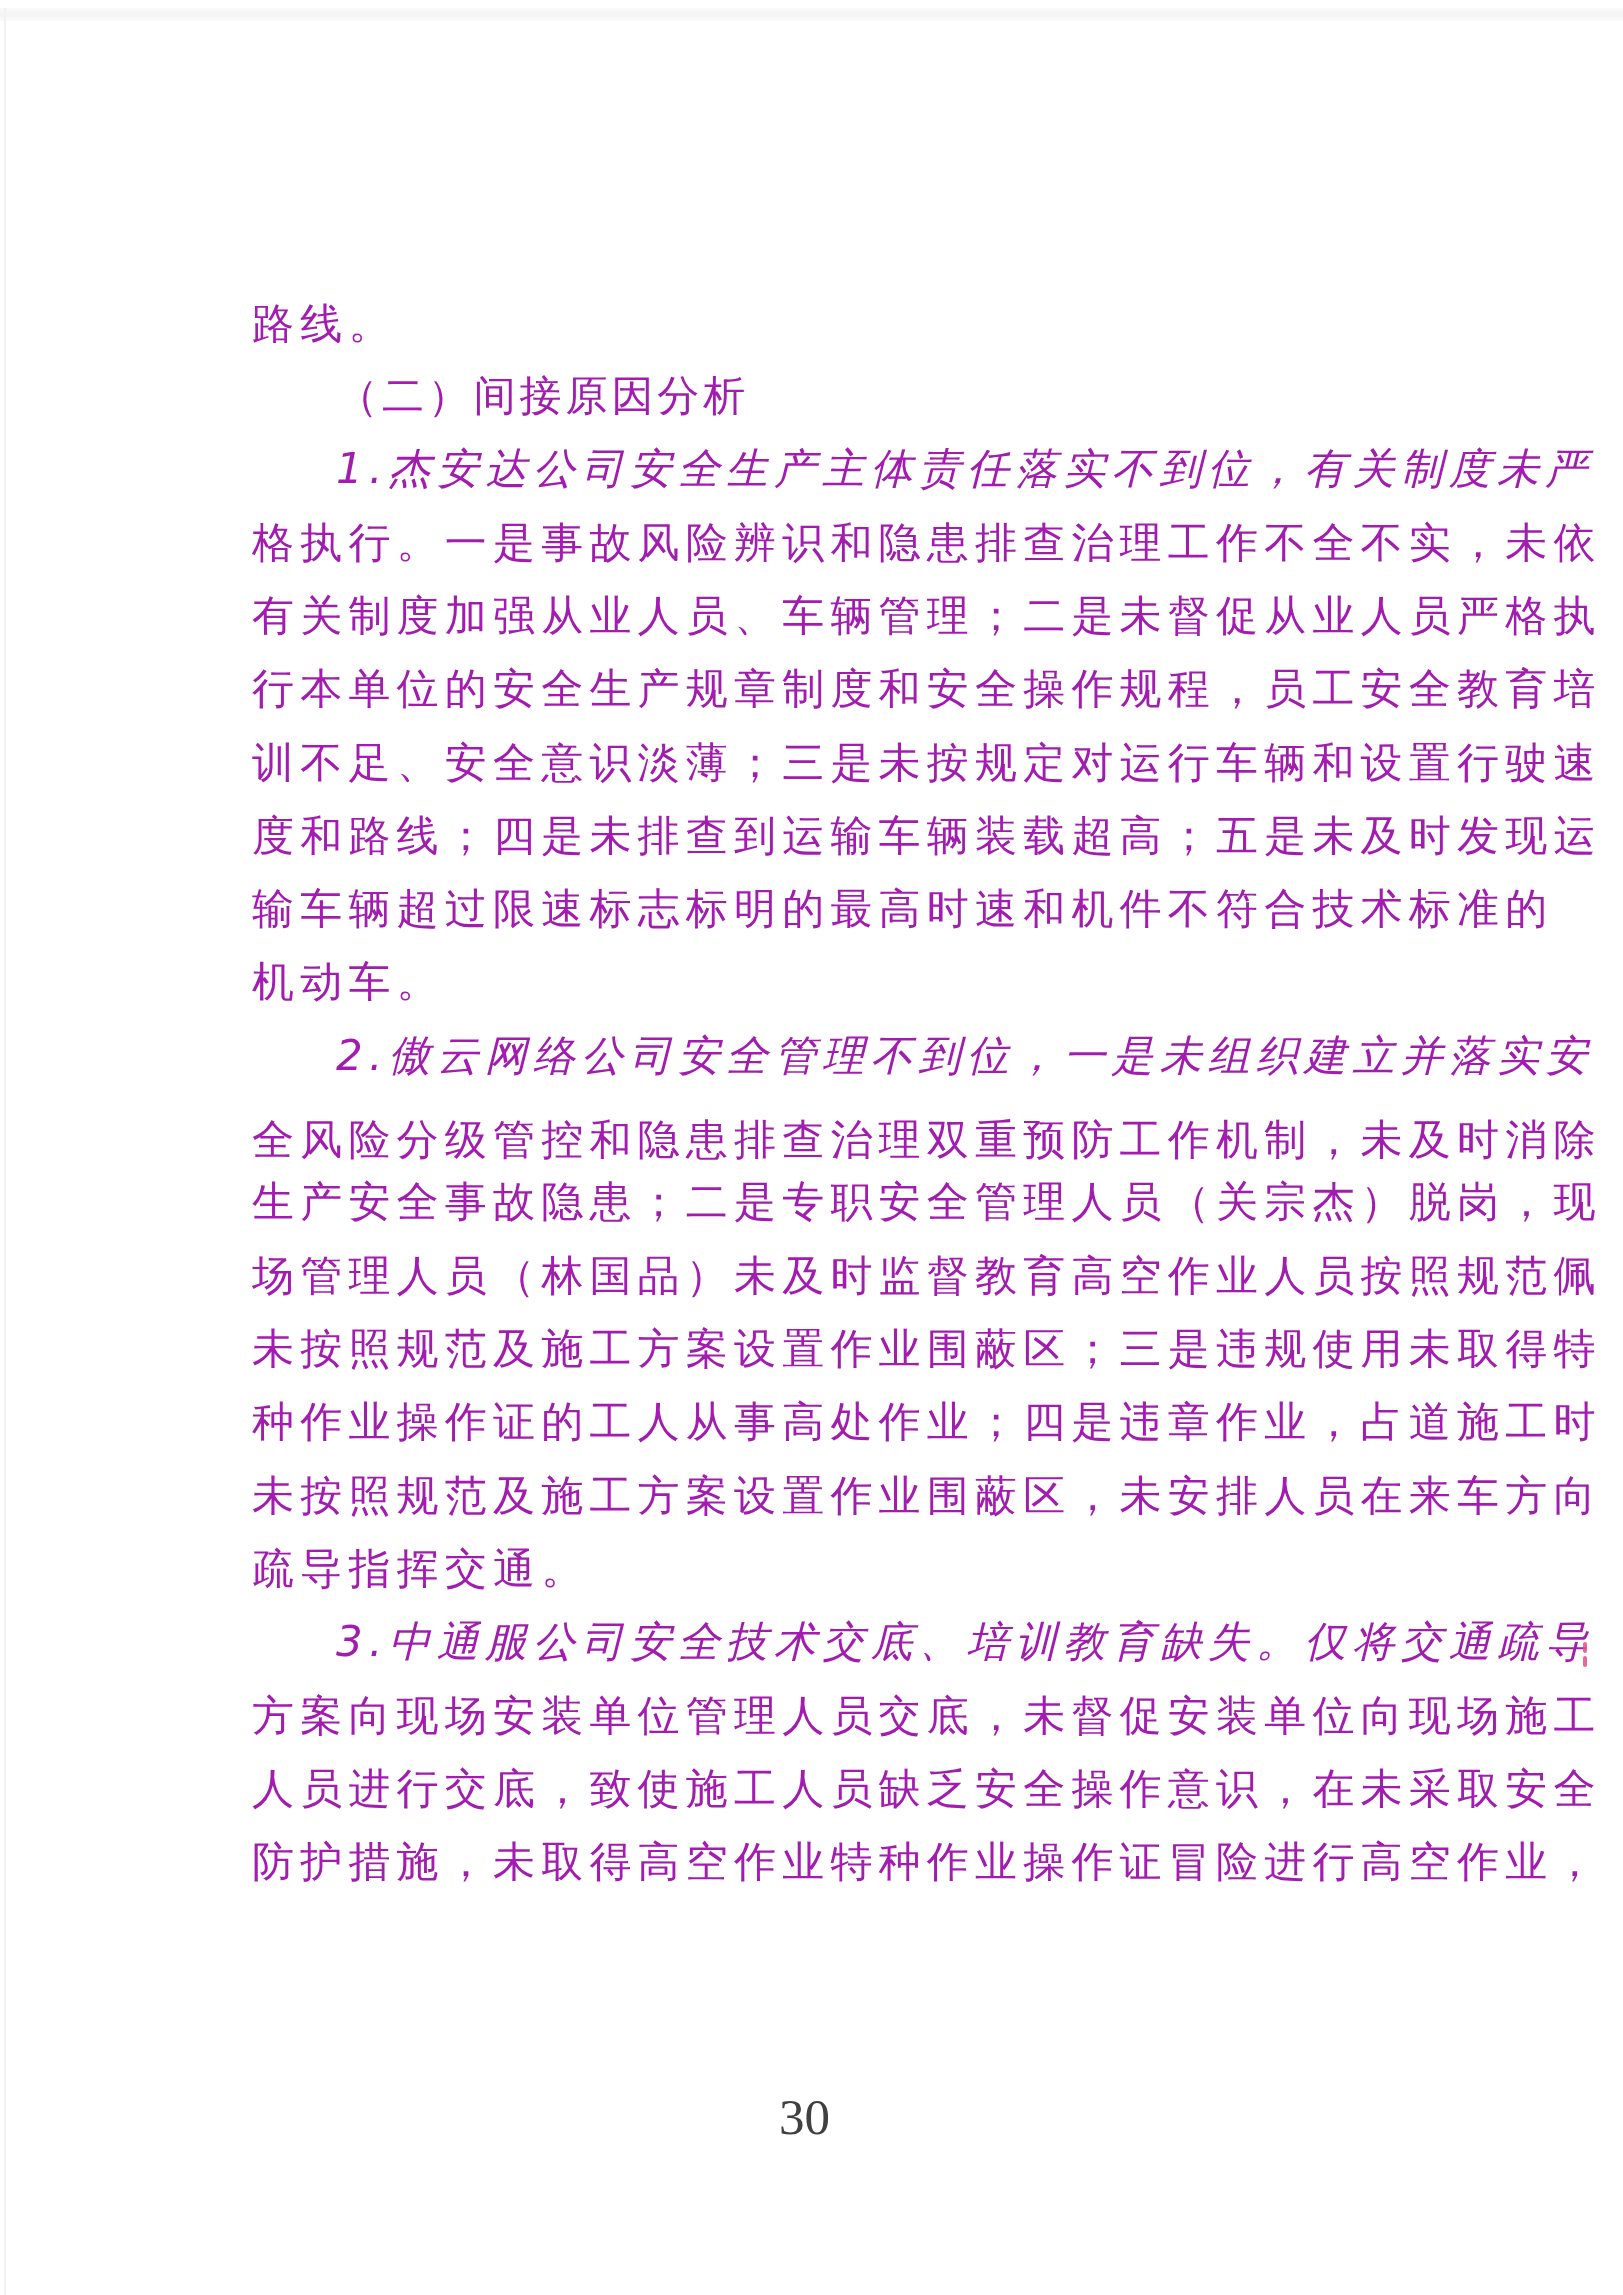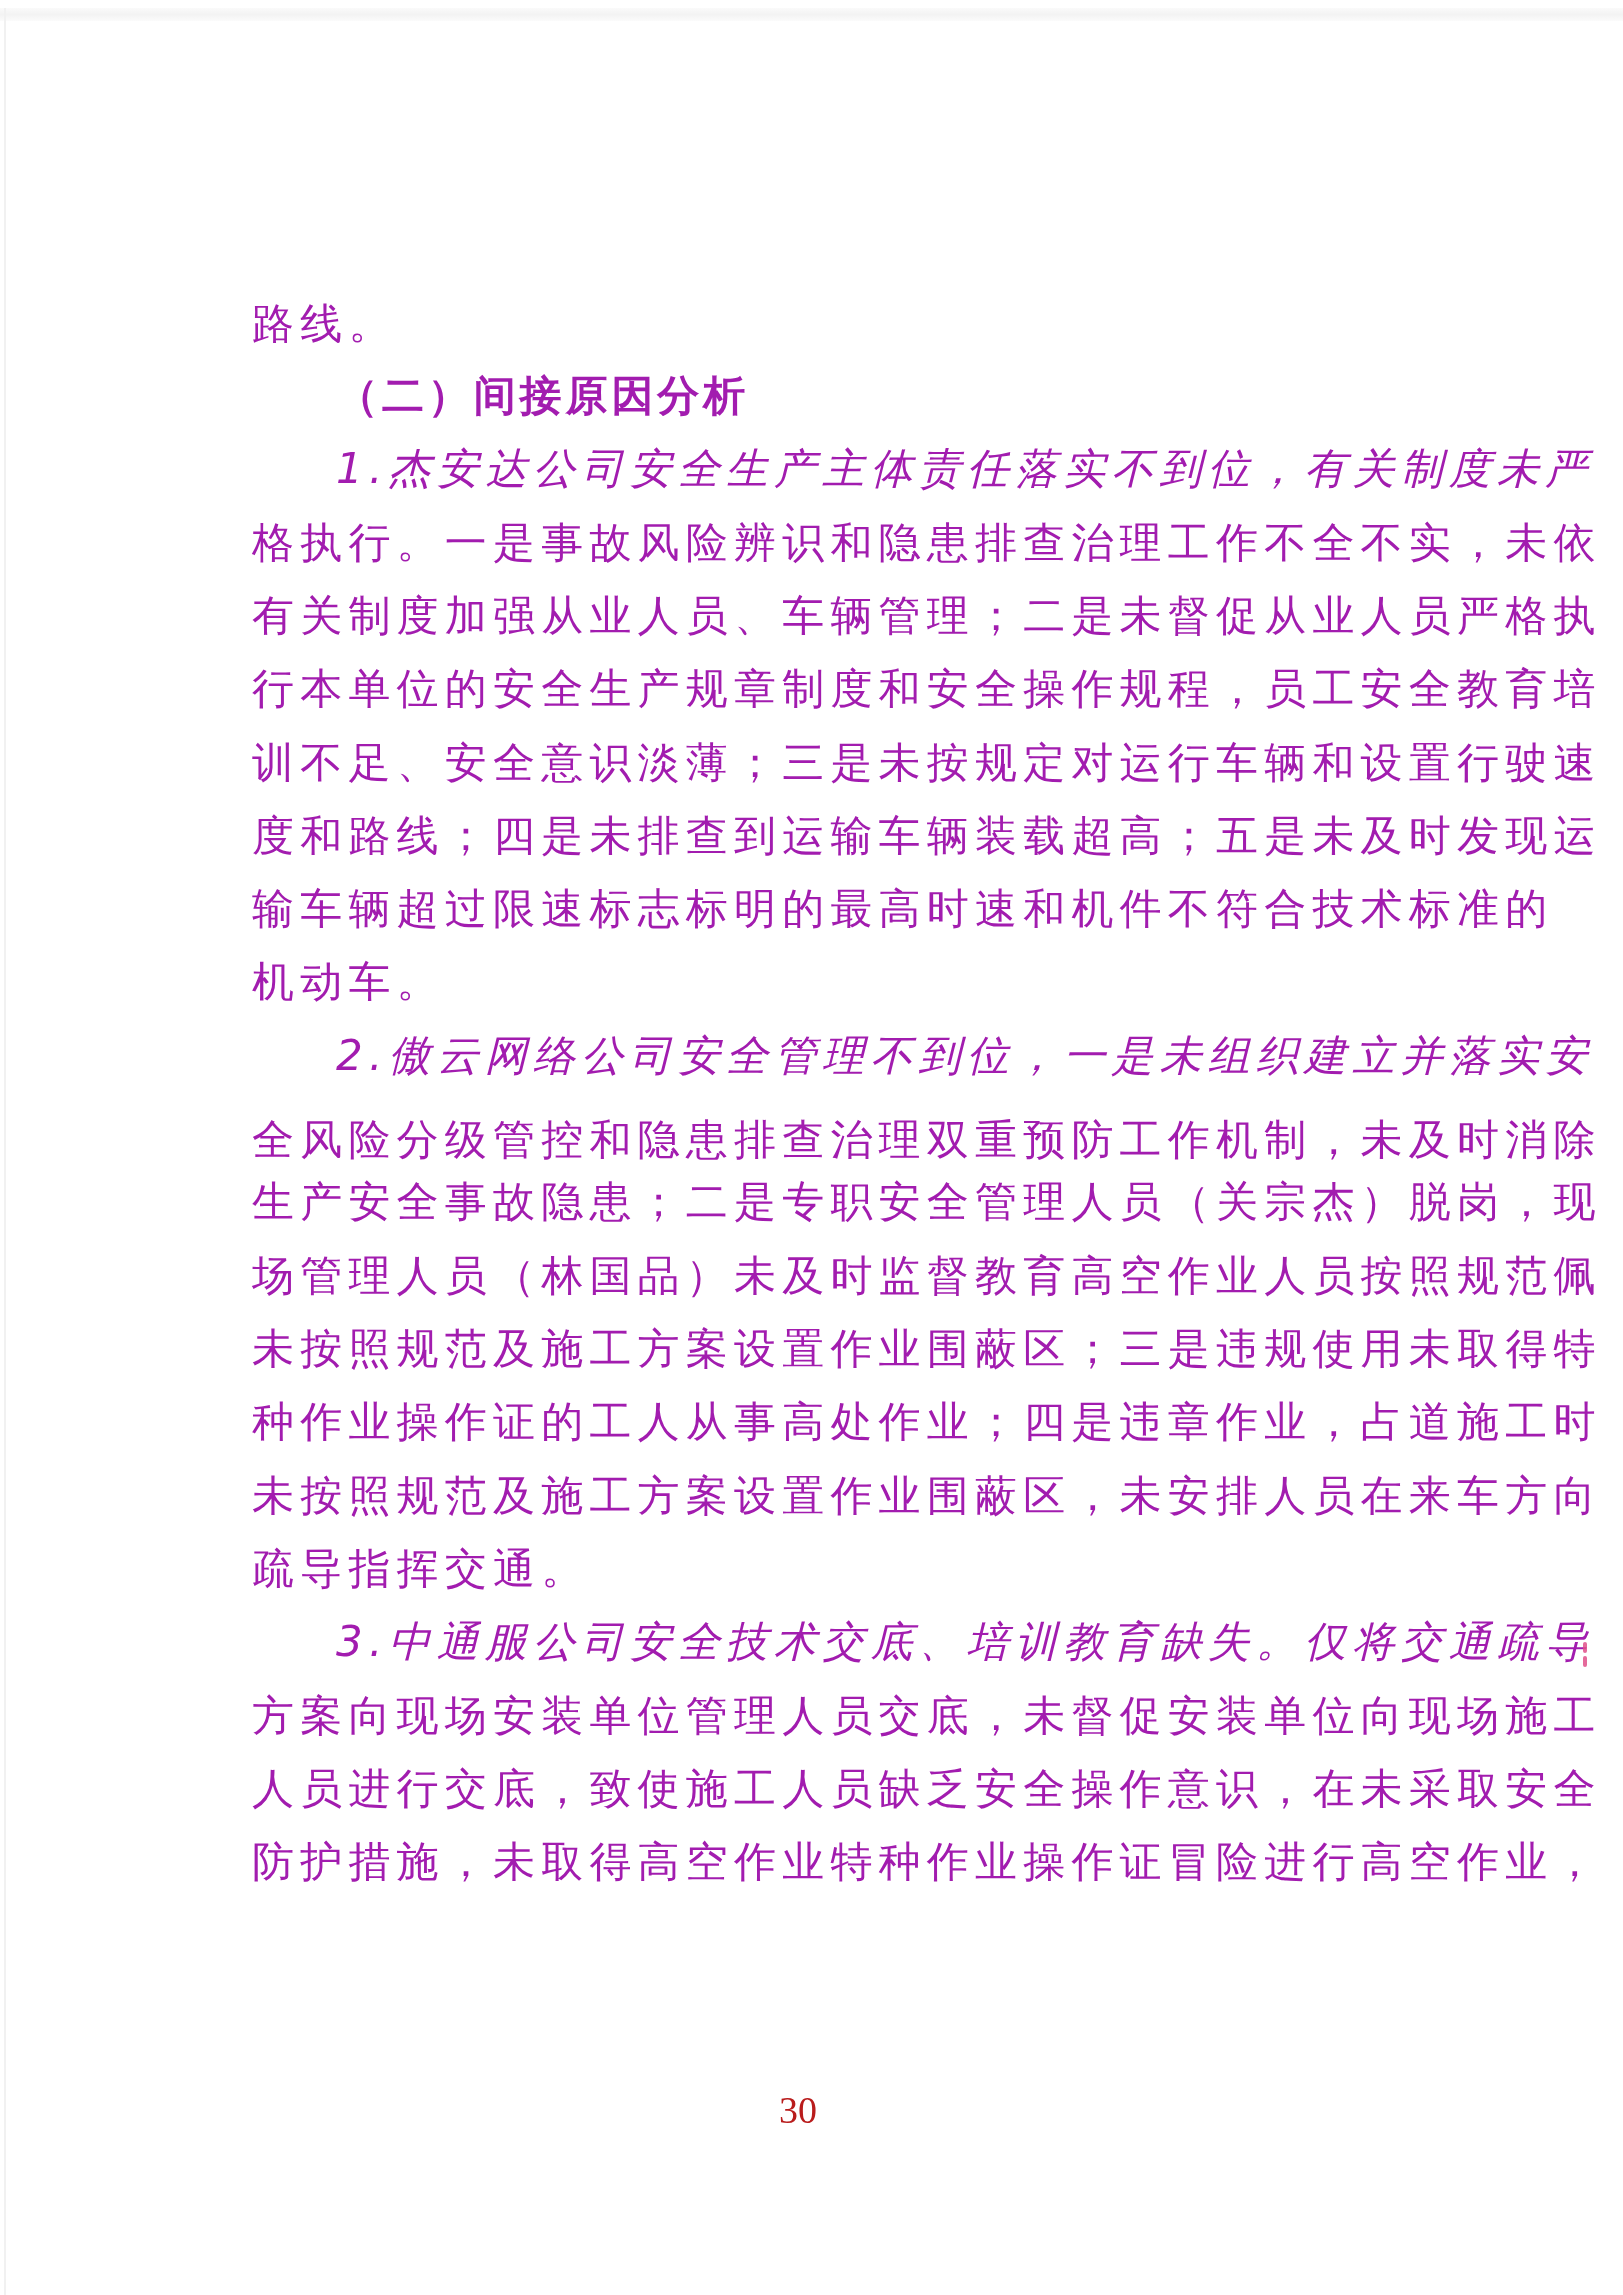"（二）间接原因分析" .line.heading { font-weight: bold -> normal }
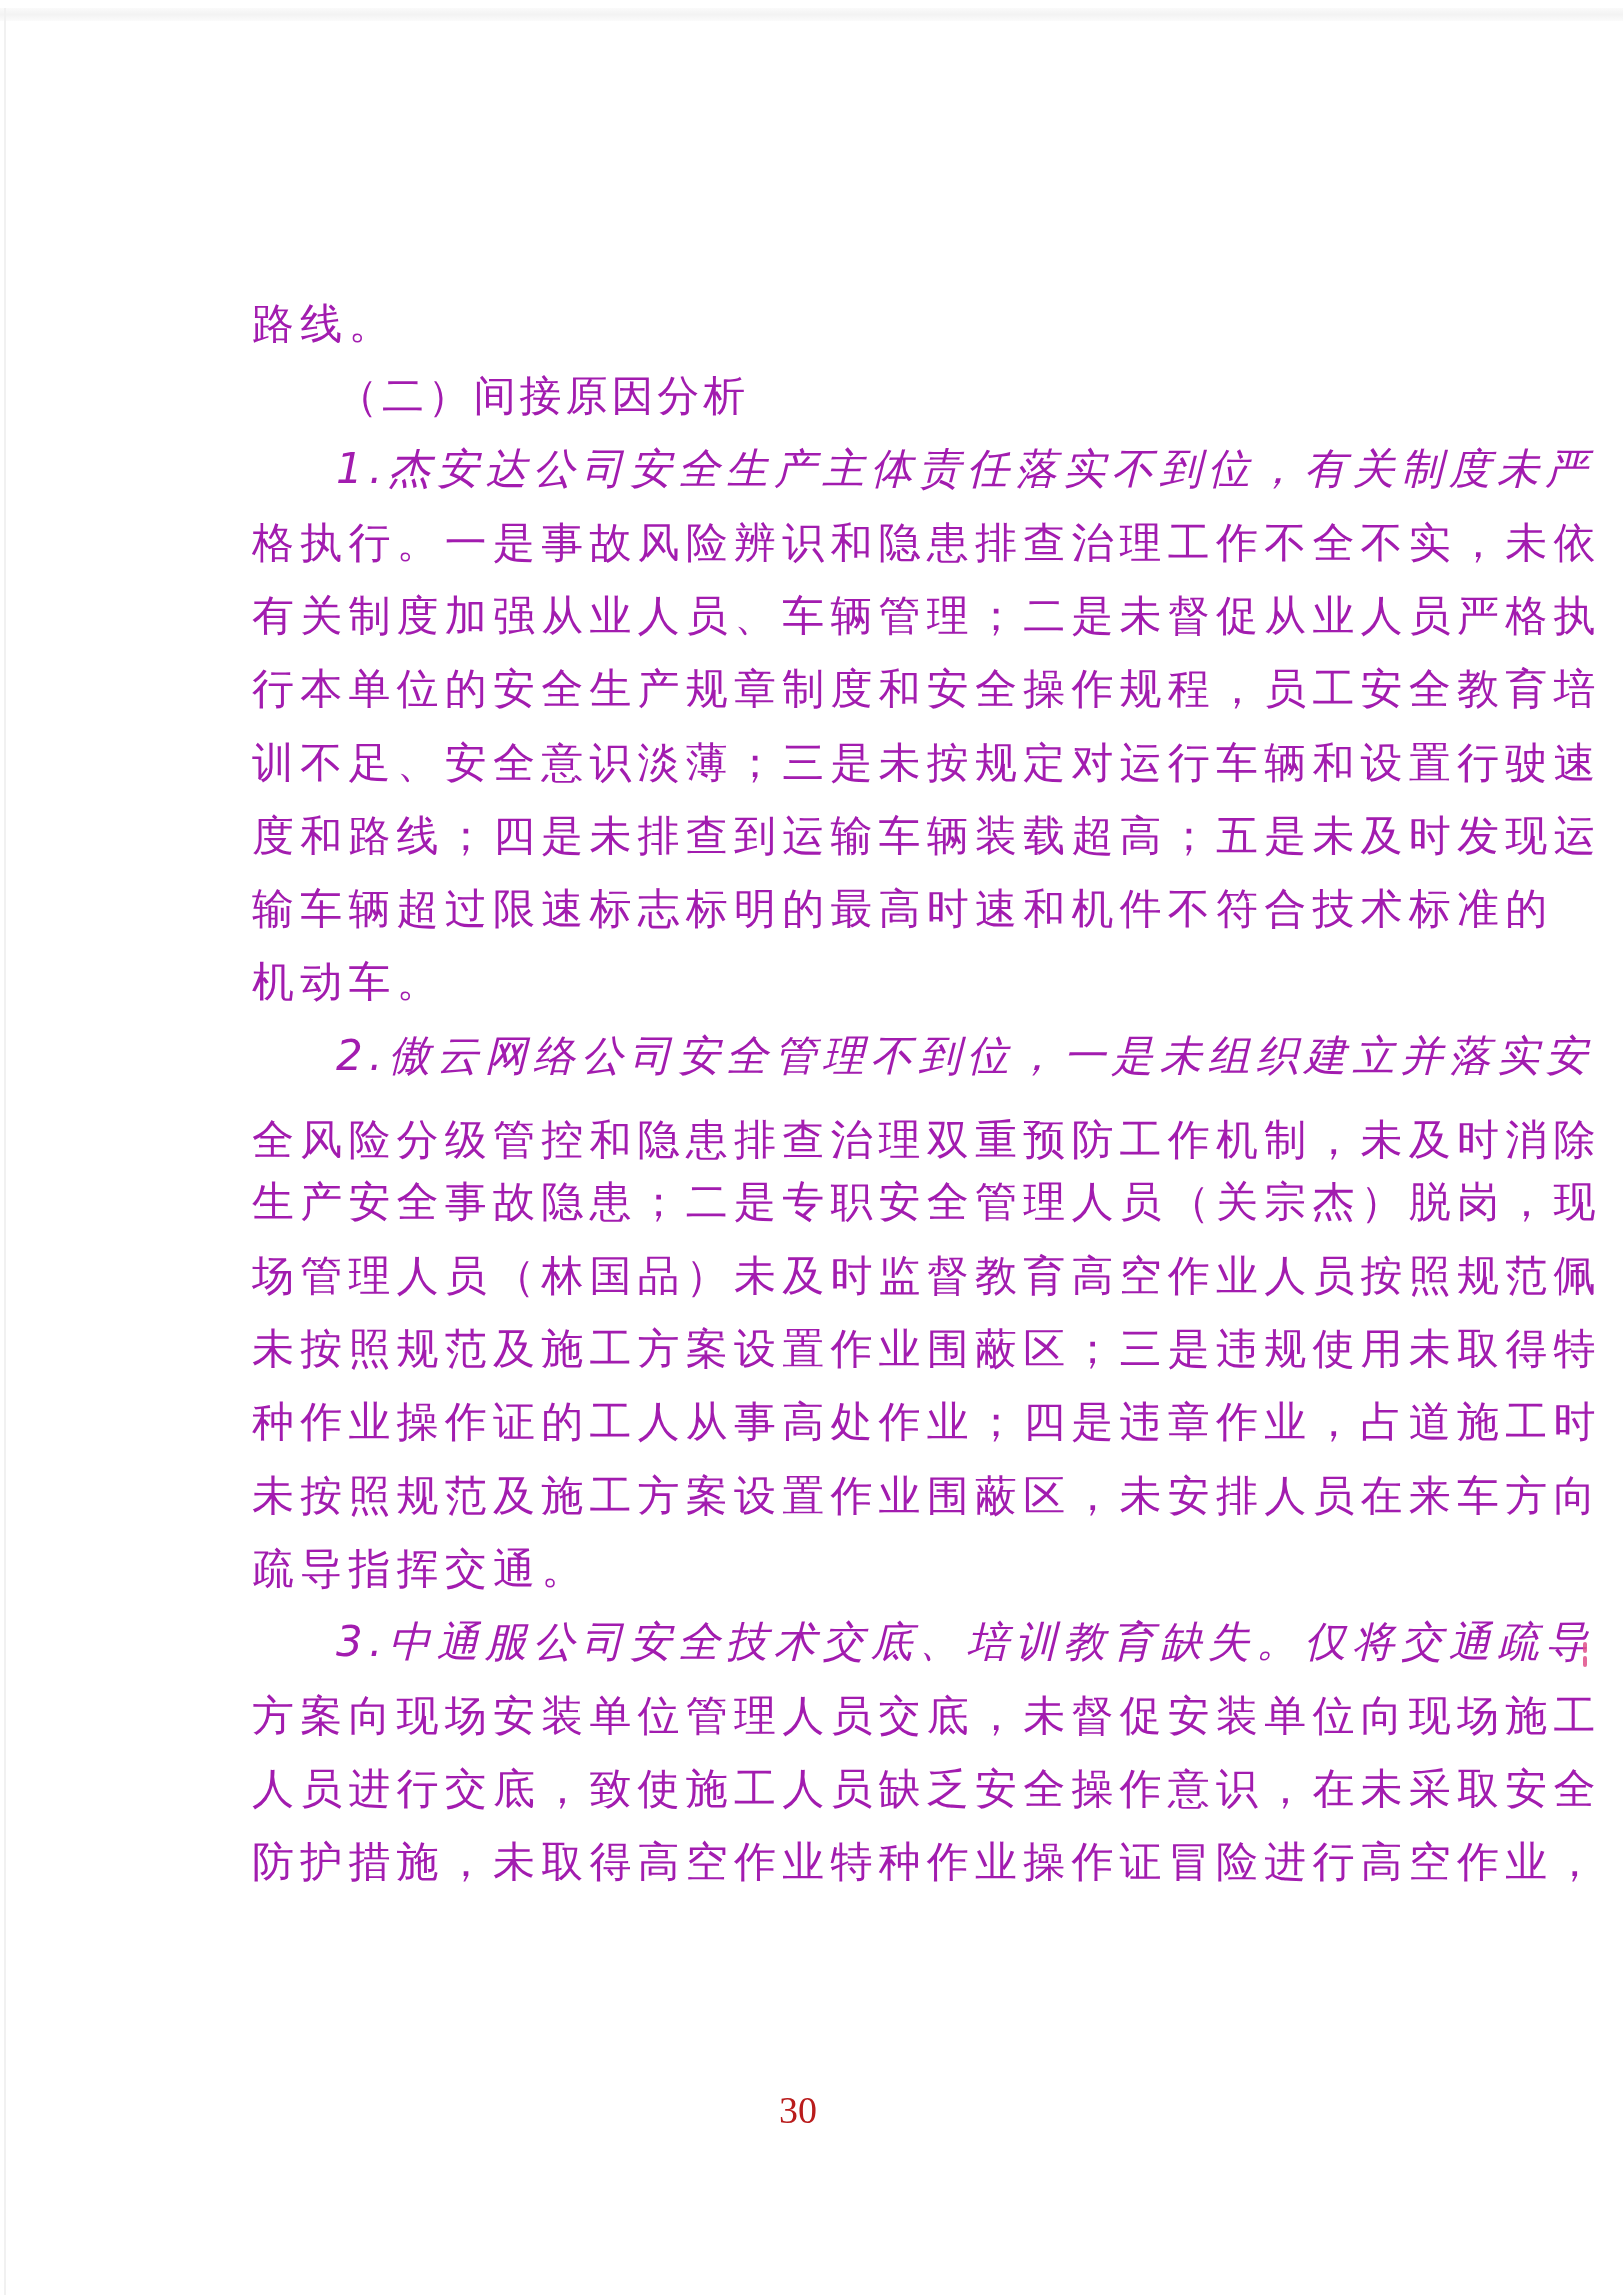"30" .page-number { color: #b91c1c -> #404040; font-size: 38px -> 51px }
